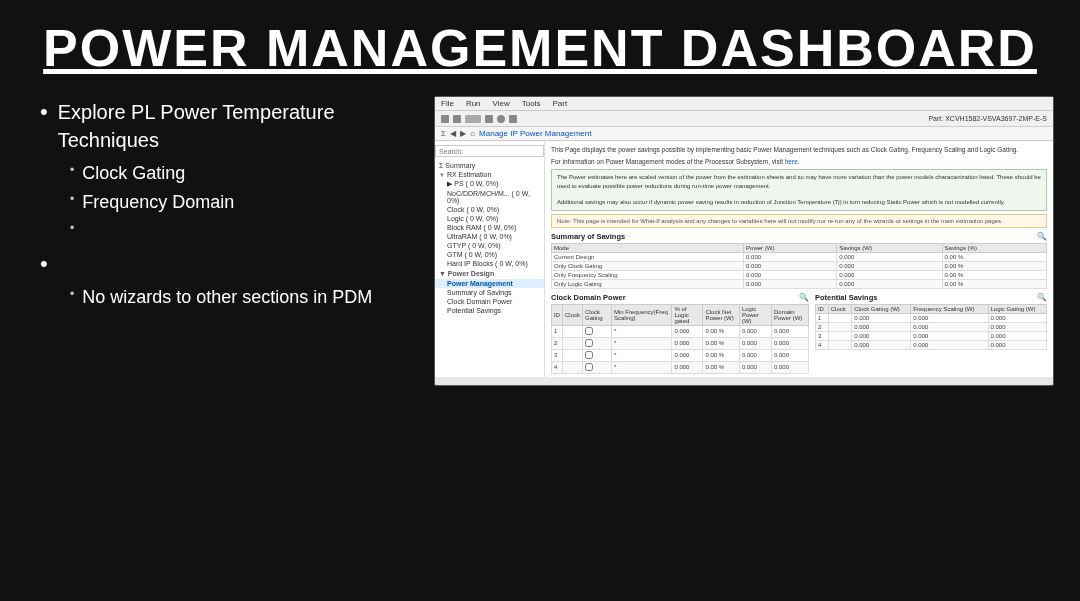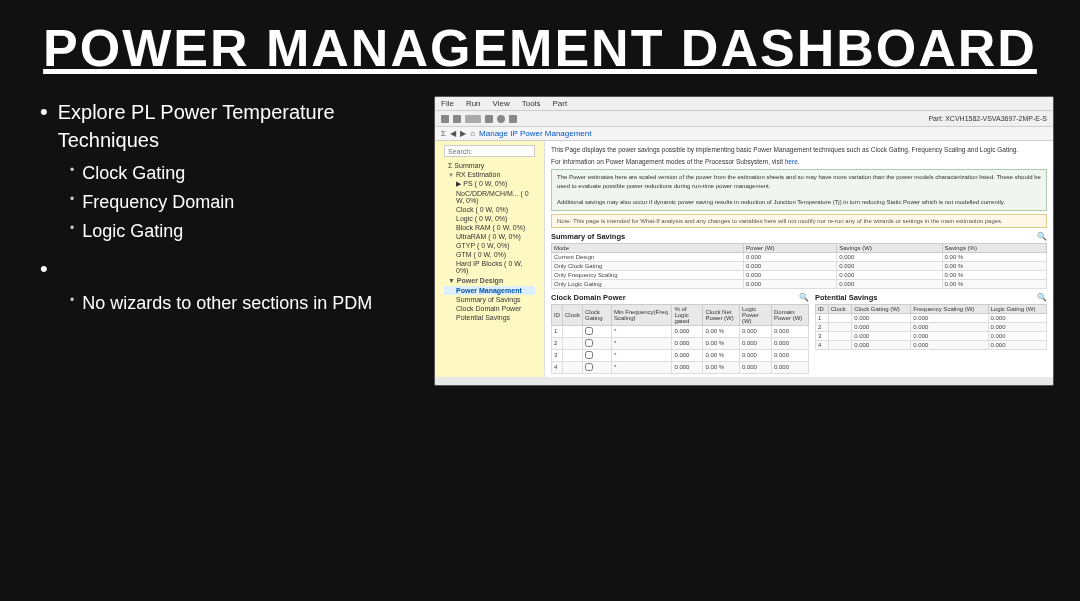"Search:" .sidebar { background: #fef9c3 -> #ffffff; padding: 4px 9px -> 4px 0 }
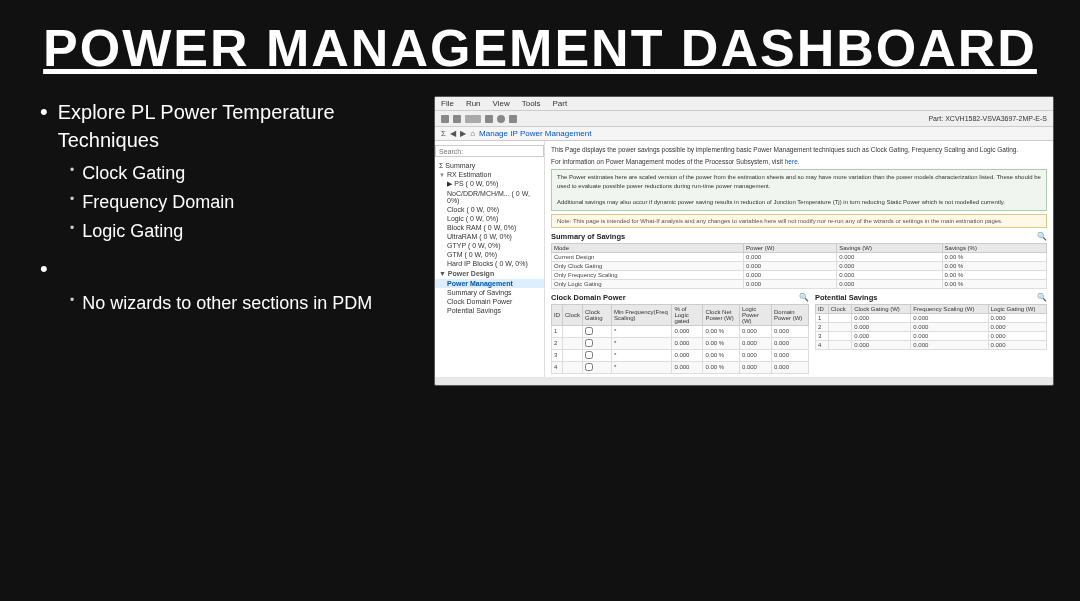"Logic Gating" span { html: <span>Logic Gating</span> -> none }
